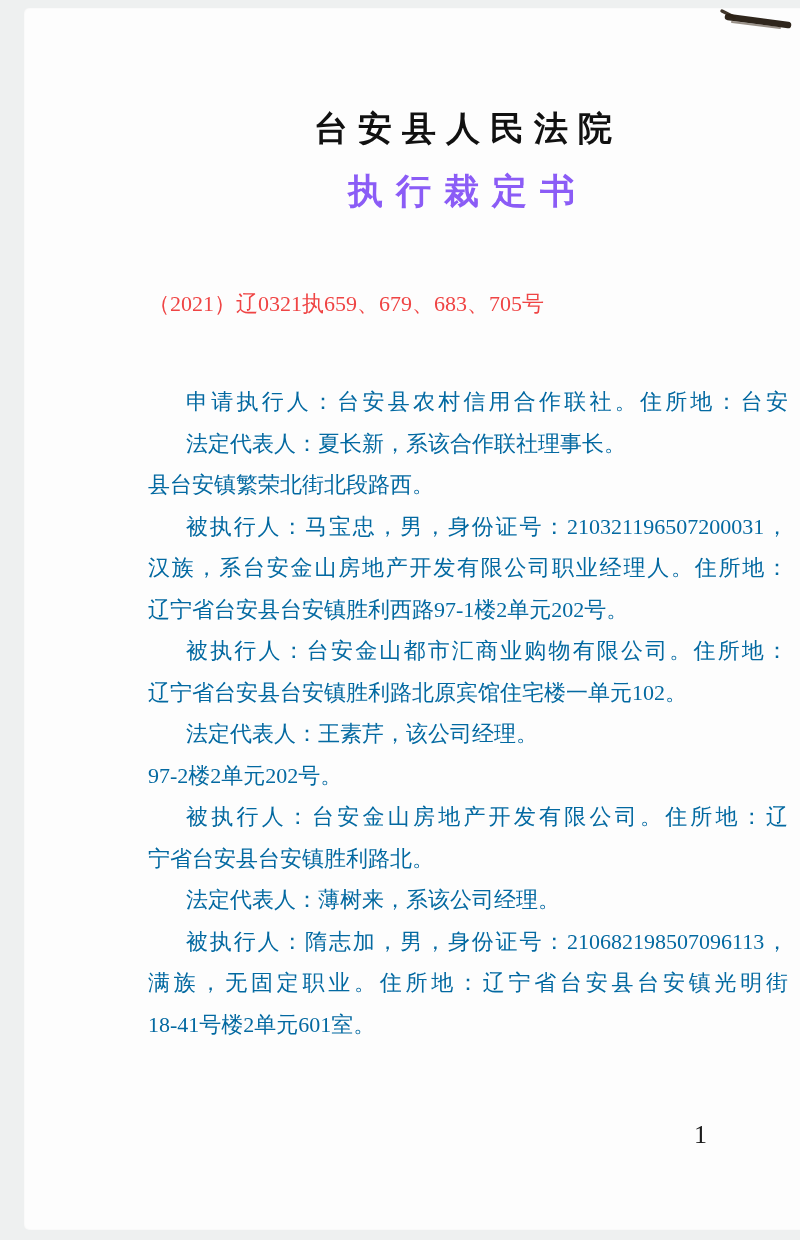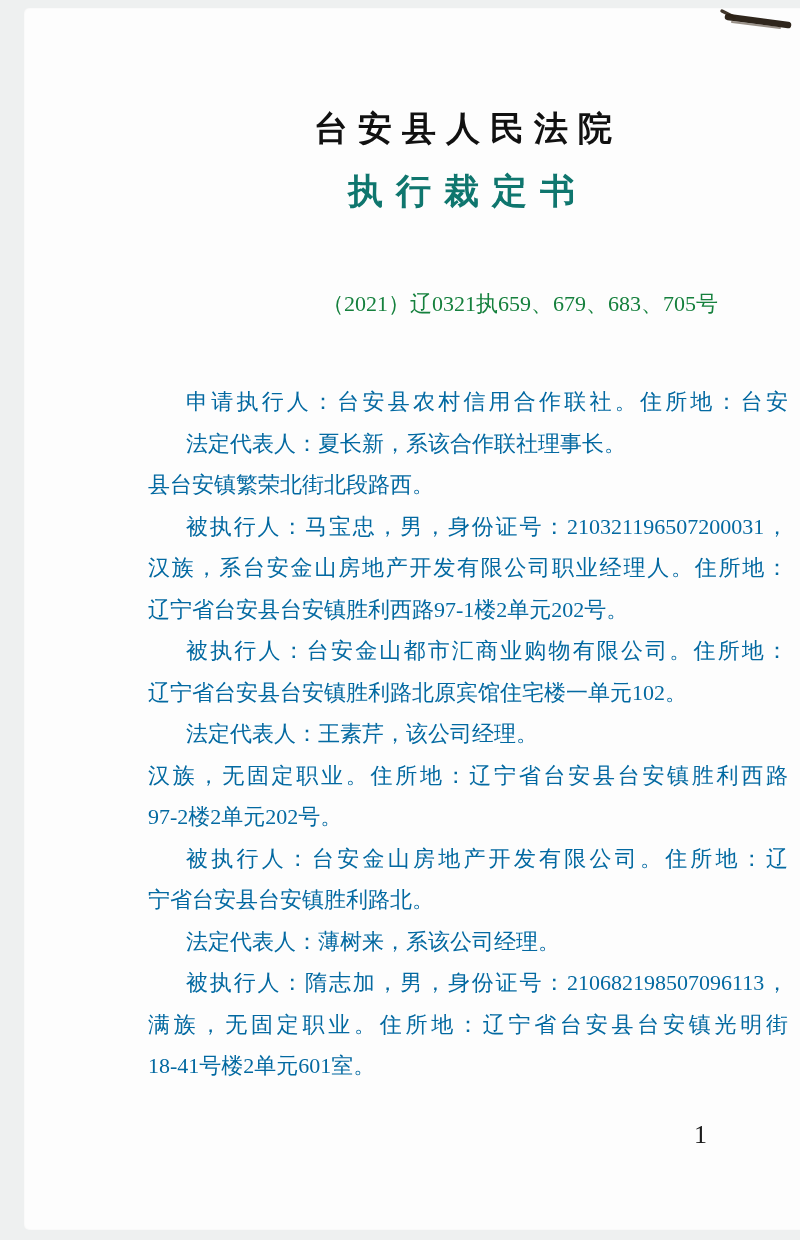"执行裁定书" .doc-type { color: #0f766e -> #8b5cf6 }
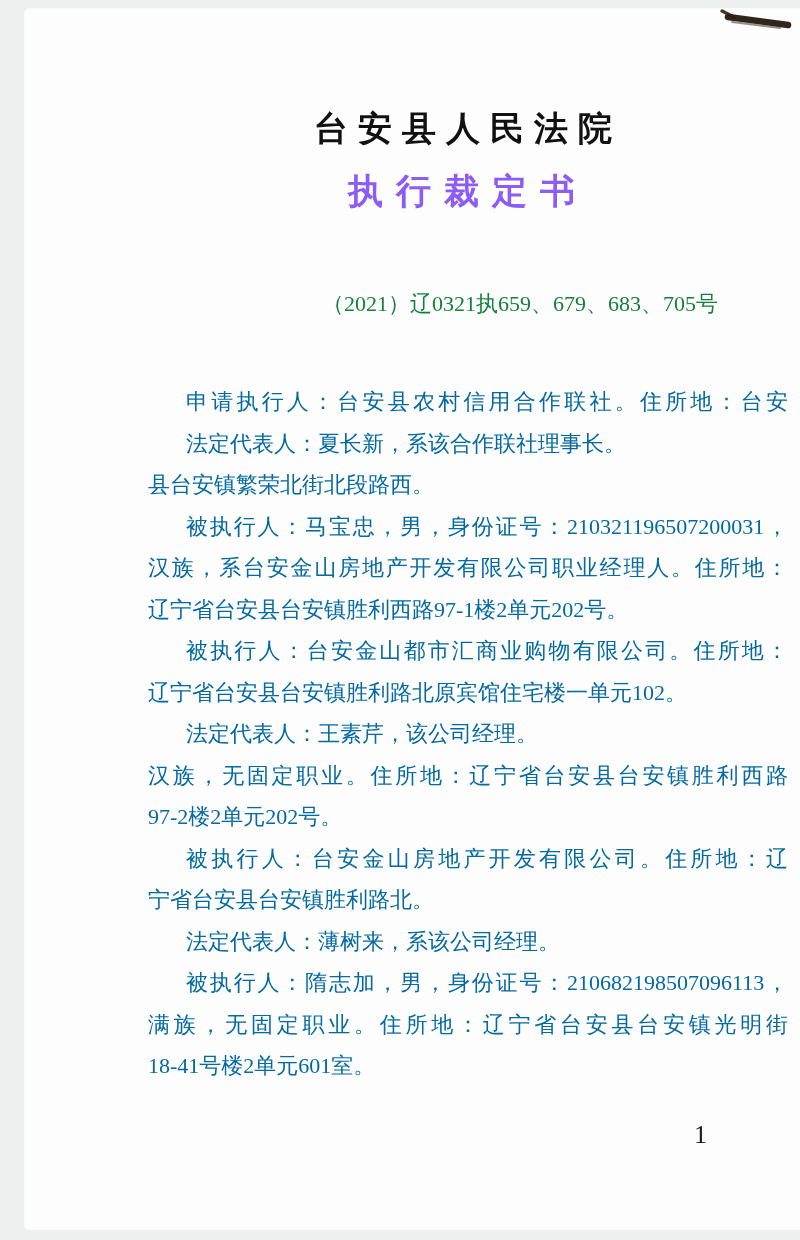"（2021）辽0321执659、679、683、705号" .case-number { color: #15803d -> #ef4444; text-align: right -> none }
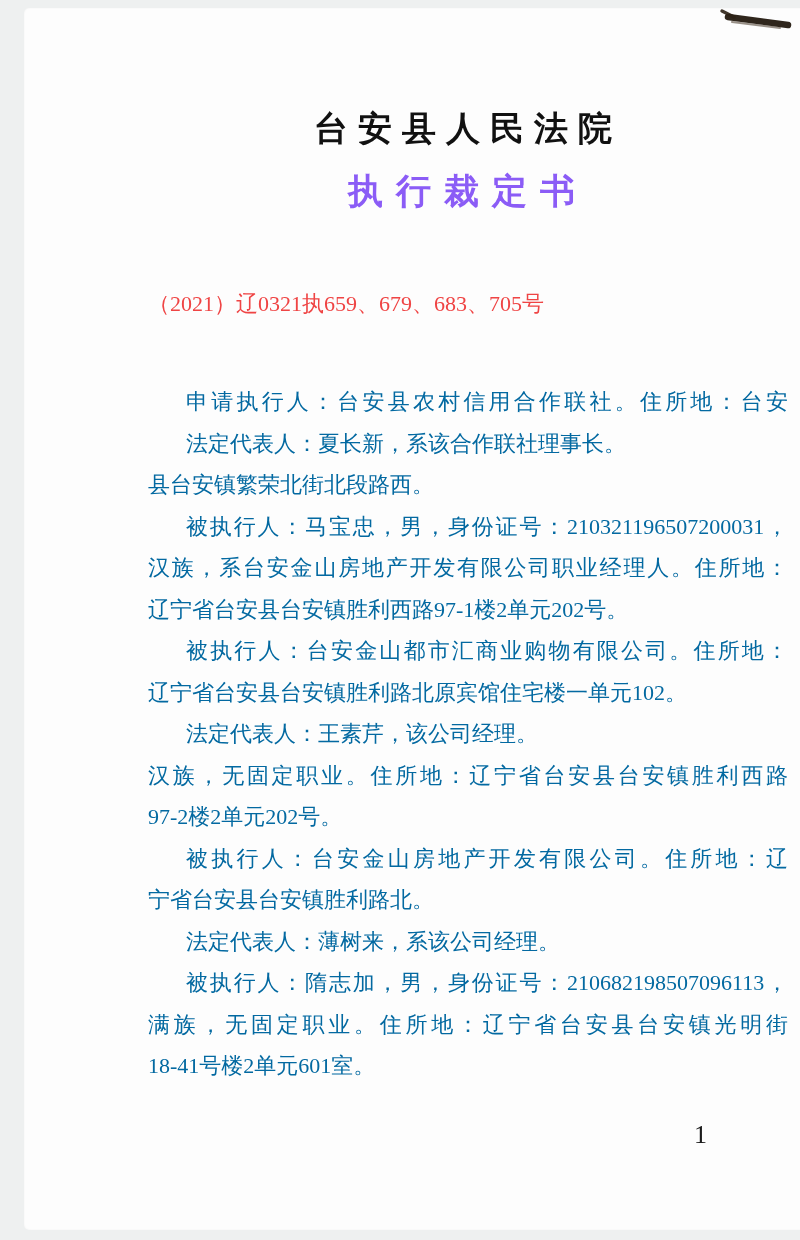"汉族，无固定职业。住所地：辽宁省台安县台安镇胜利西路" div.line { html: <div>汉族，无固定职业。住所地：辽宁省台安县台安镇胜利西路</div> -> none }
